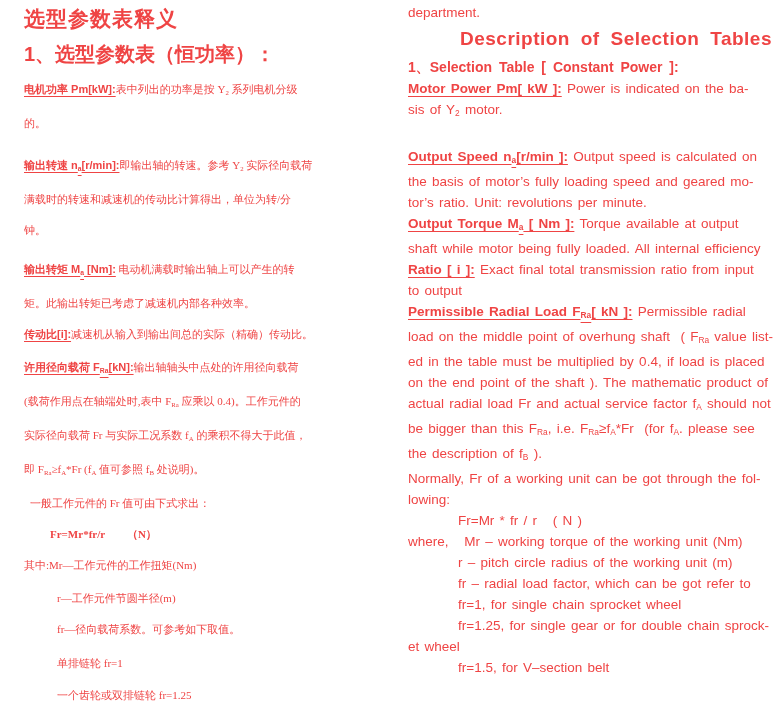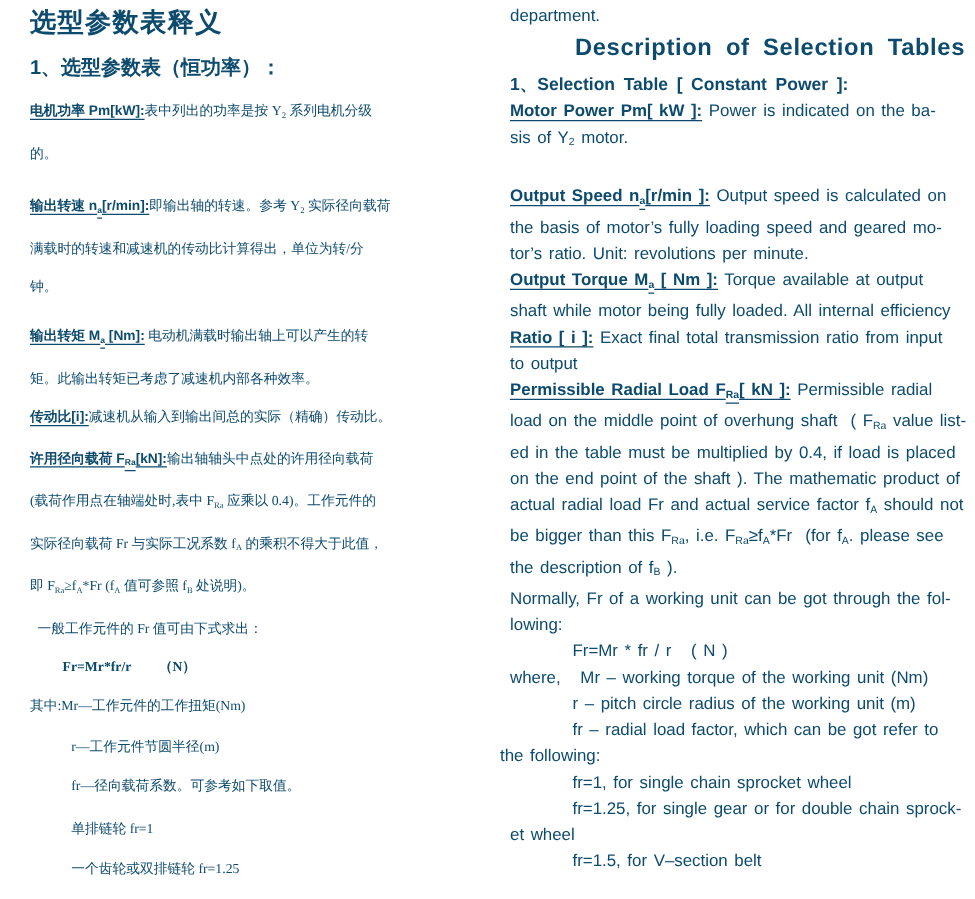"选型参数表释义" .page { color: #0c4a6e -> #ef4444 }
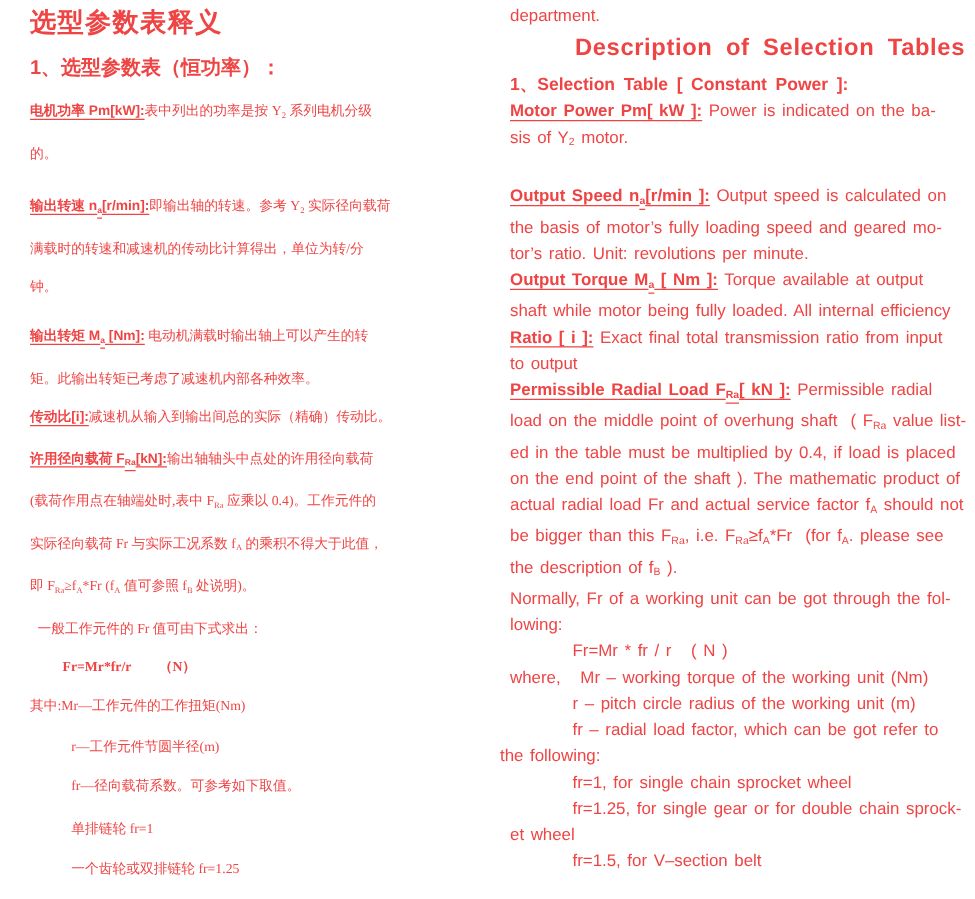"1、选型参数表（恒功率）：" .cn-subtitle { font-size: 16px -> 20px }
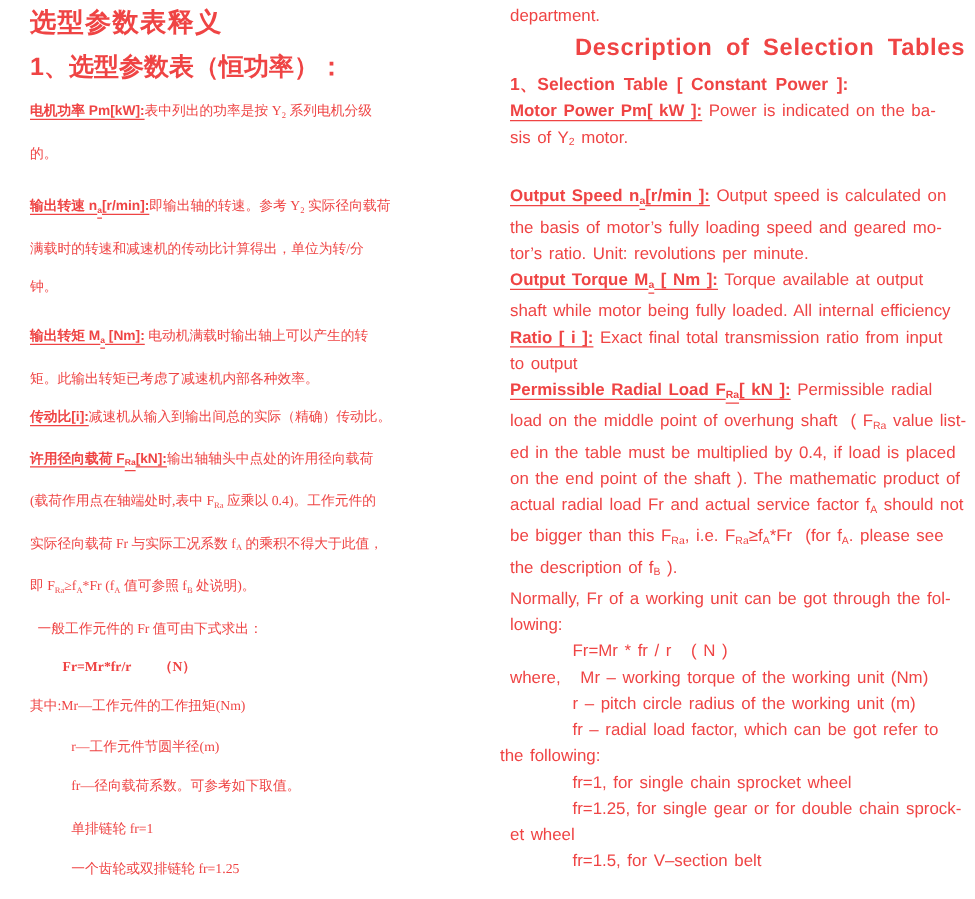"the following:" div.r-following { html: <div> <div><span>the following:</span></div> </div> -> none }
